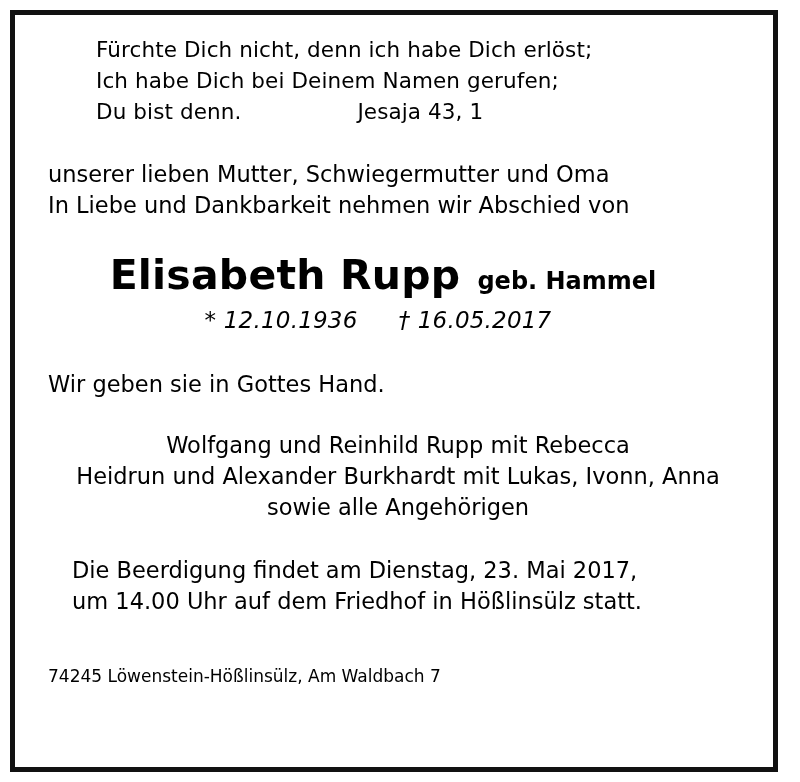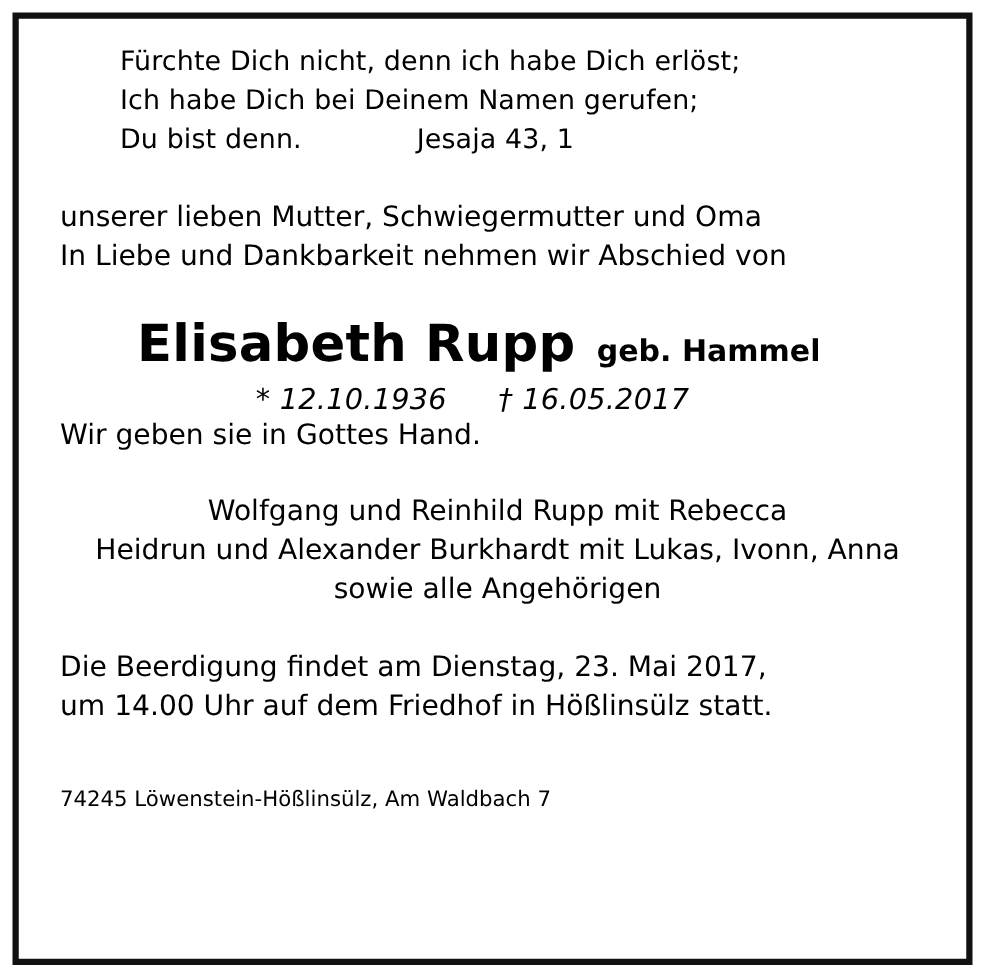"Jesaja 43, 1" .verse-last .vl-ref { margin-left: 92px -> 116px }
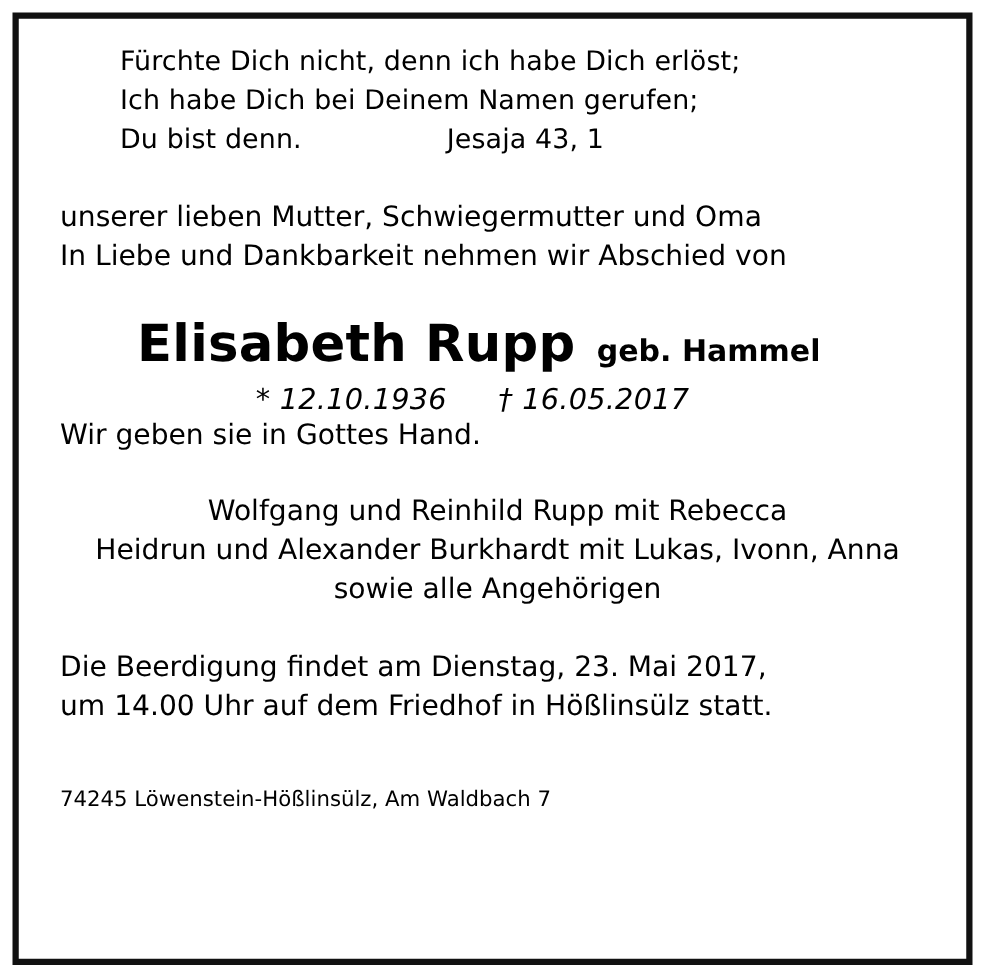"Wir geben sie in Gottes" .commend { margin-top: none -> 36px }
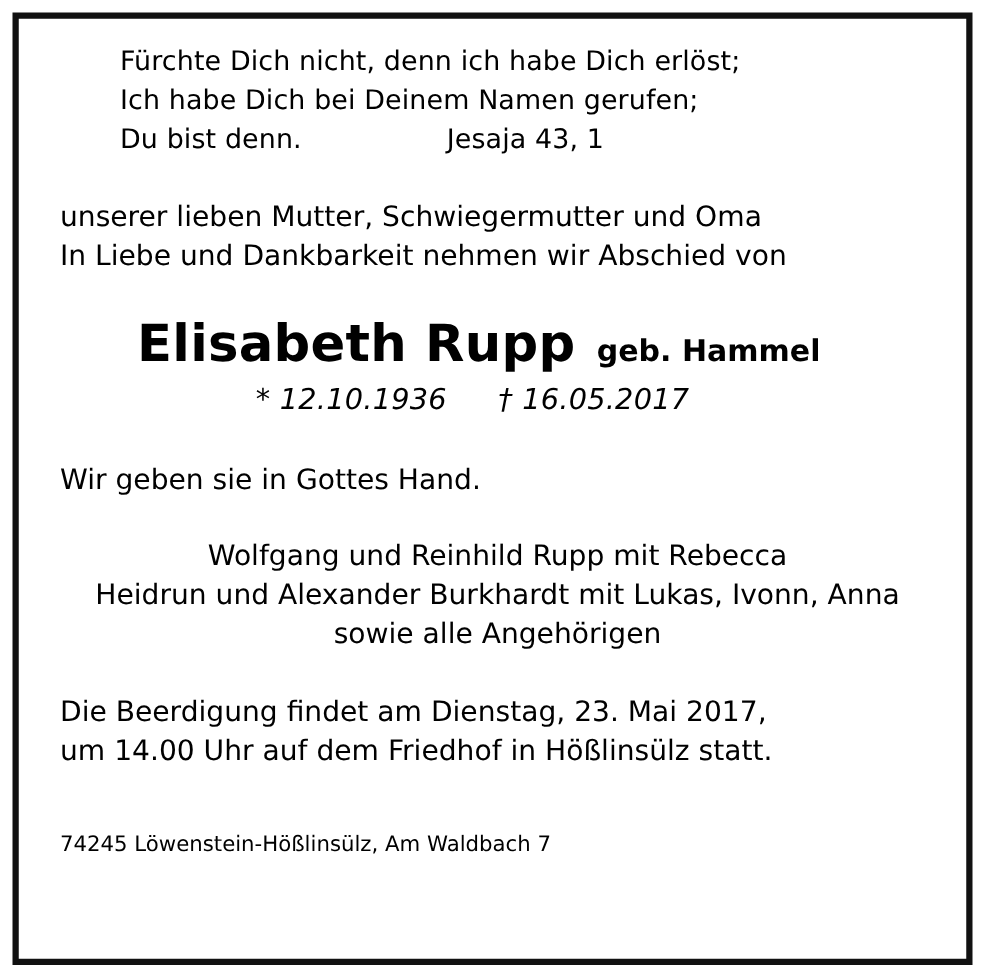"Die Beerdigung findet am Dienstag," .funeral { margin-left: none -> 24px }
